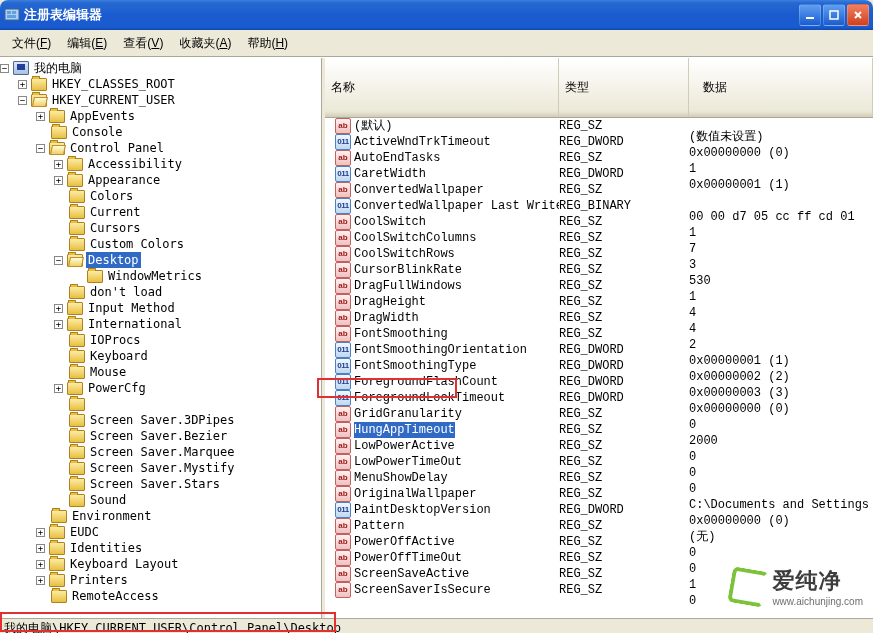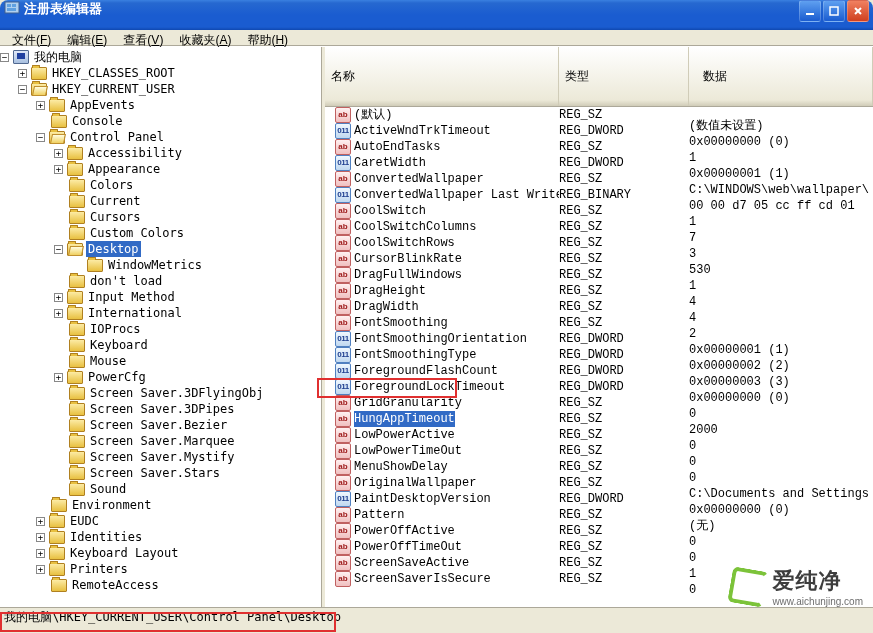"注册表编辑器" .titlebar { align-items: none -> center }
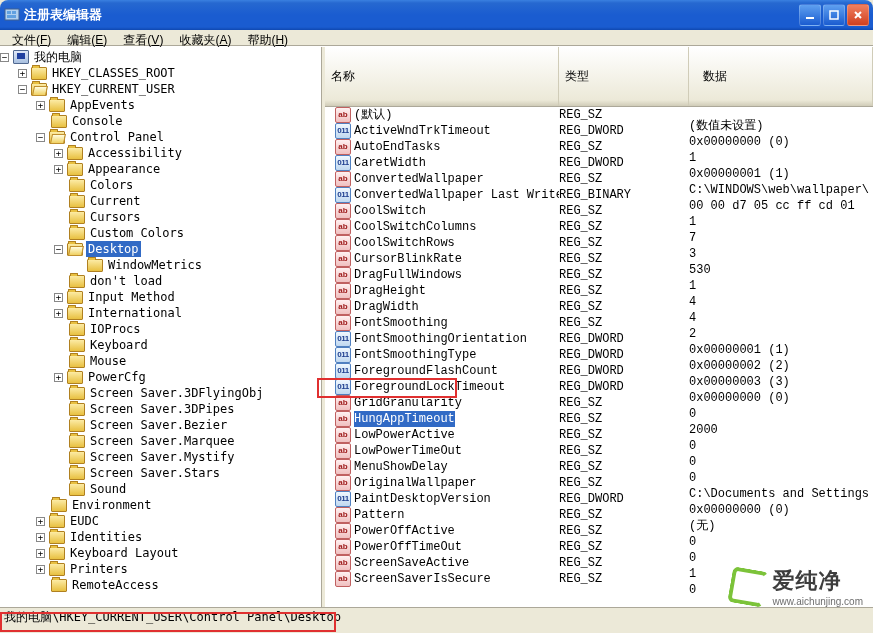"文件(F)" .menubar { align-items: none -> center; height: 16px -> 27px }
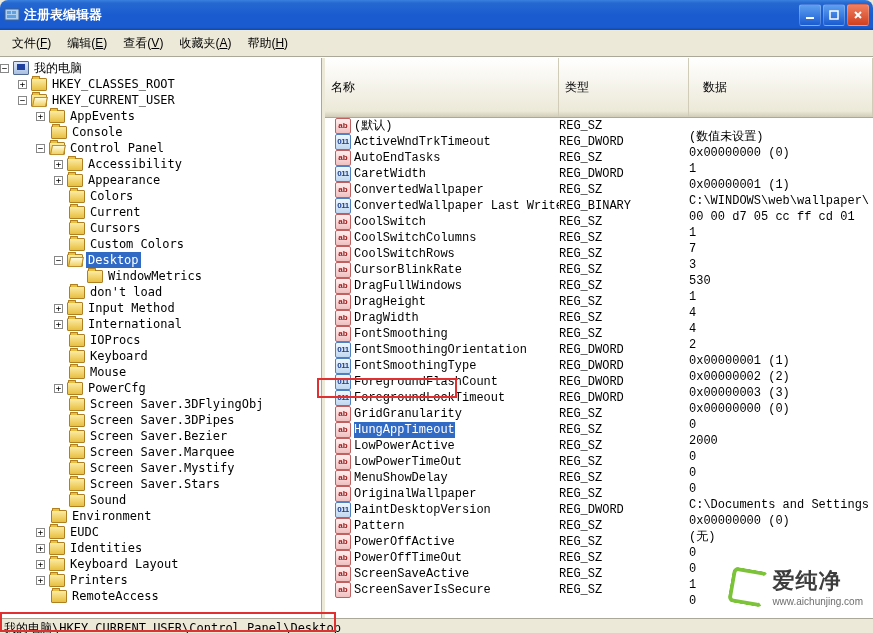"C:\WINDOWS\web\wallpaper\" div.dc { html: <div>C:\WINDOWS\web\wallpaper\</div> -> none }
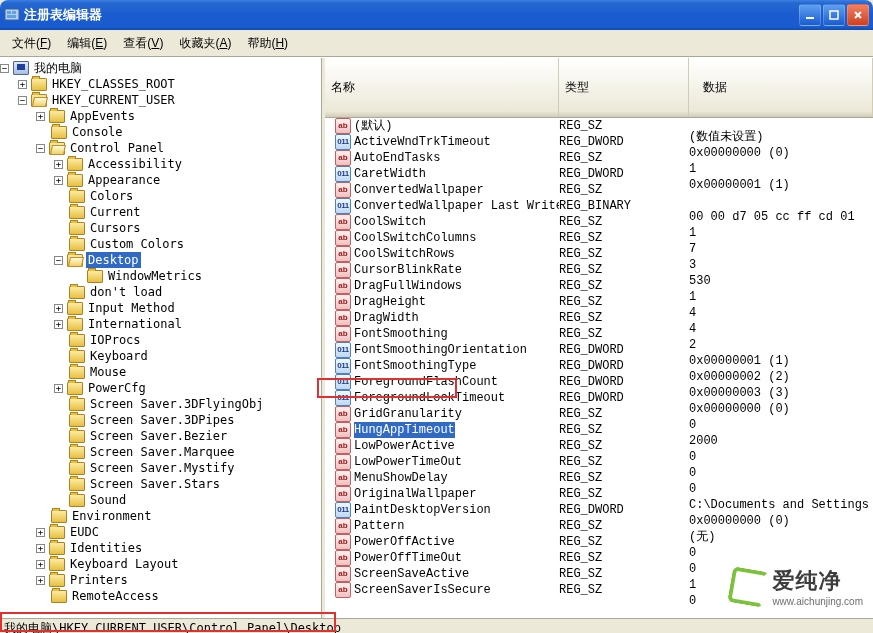"Screen Saver.3DFlyingObj" span.tree-label { html: <span>Screen Saver.3DFlyingObj</span> -> none }
